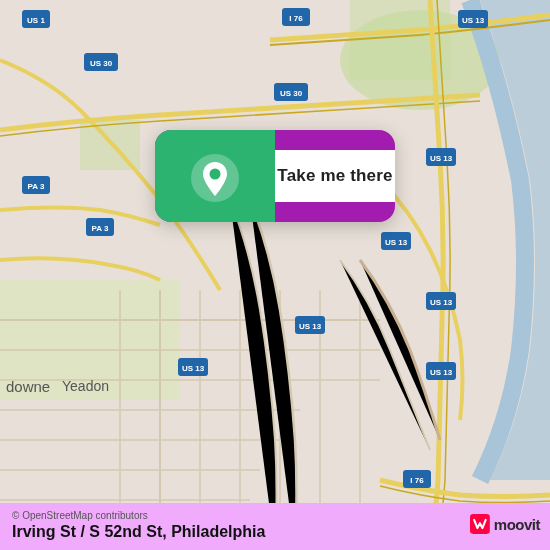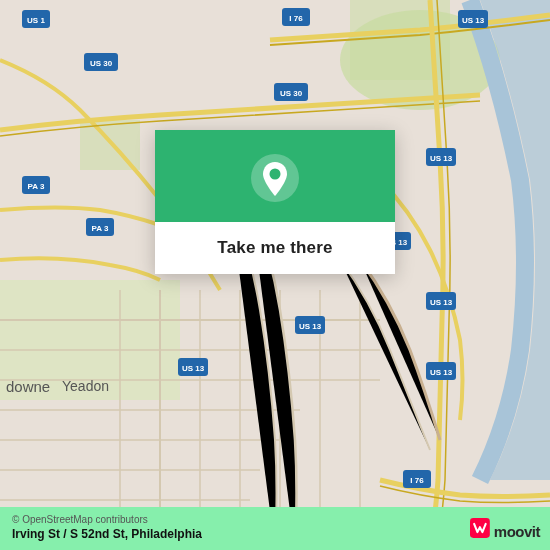"Take me there" #overlay-card { border-radius: 0 -> 16px; flex-direction: column -> row }
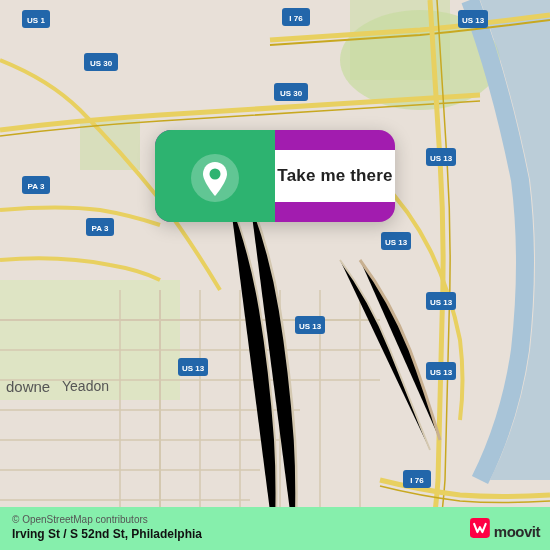"© OpenStreetMap contributors" #bottom-bar { background: #86efac -> #f0abfc }
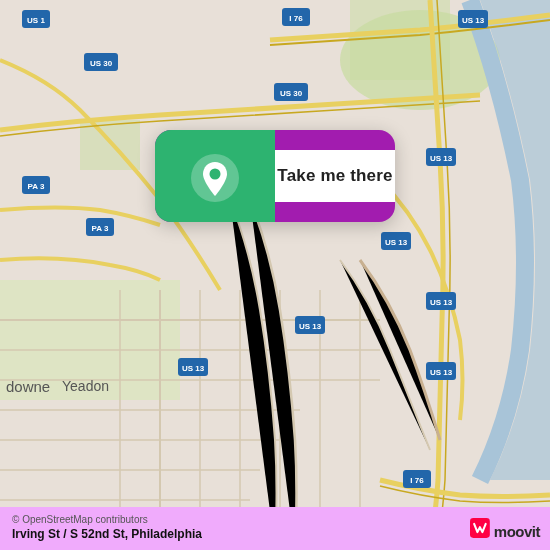"Irving St / S 52nd" #location-title { font-size: 12px -> 16px }
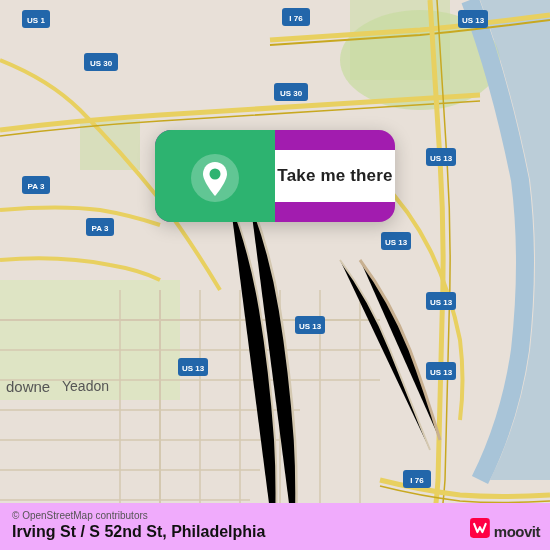"moovit" div { align-items: flex-end -> center }
